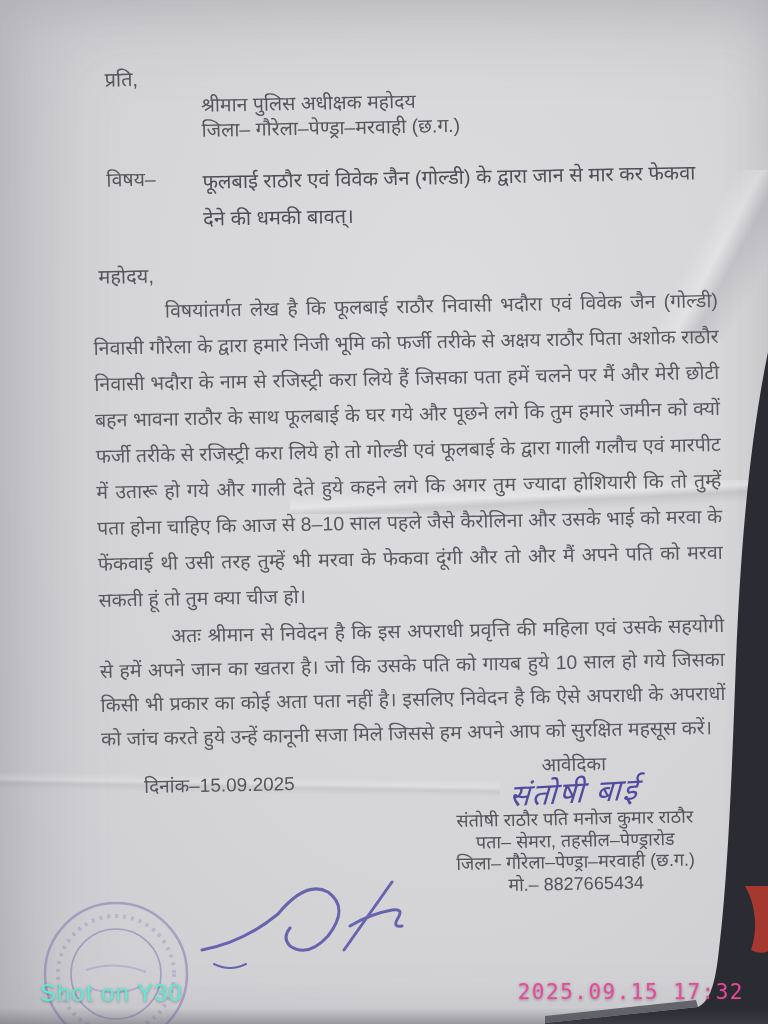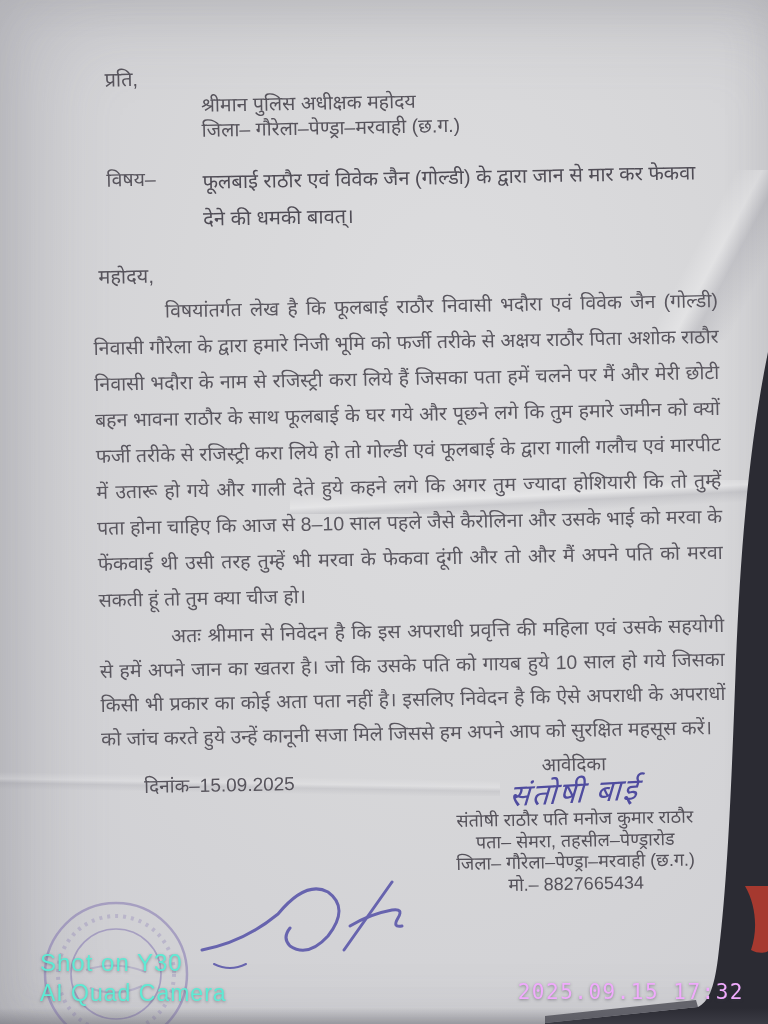"AI Quad Camera" div.wm-line2 { html: <div>AI Quad Camera</div> -> none }
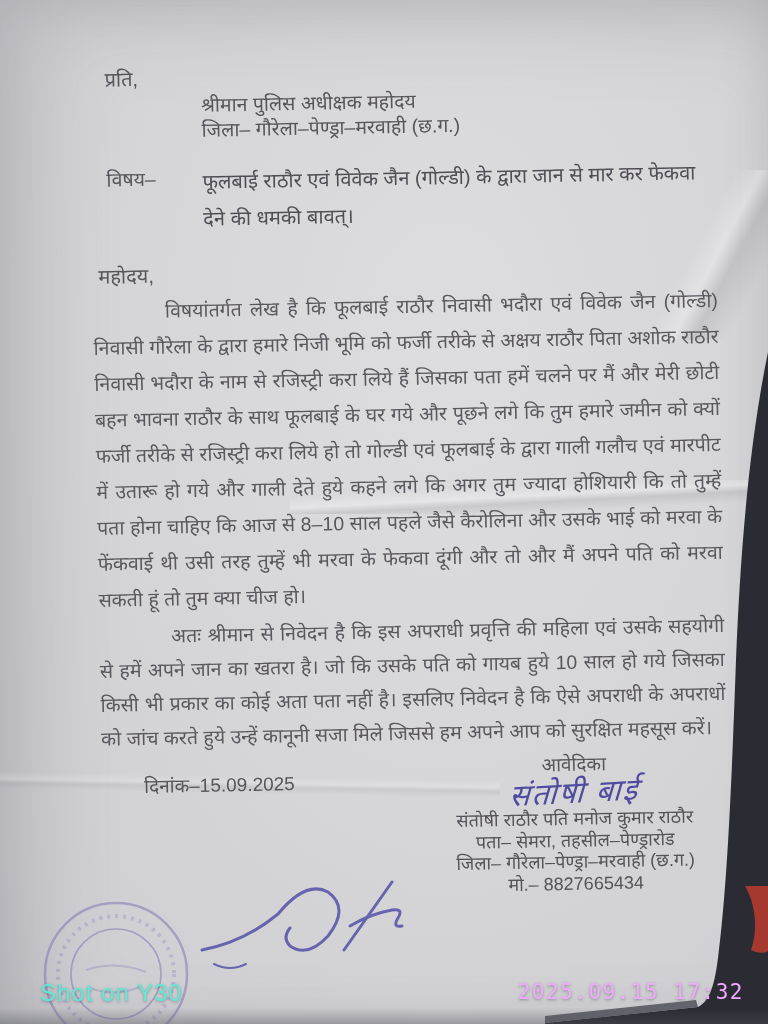"2025.09.15 17:32" .wm-right { color: #f0abfc -> #ec4899 }
